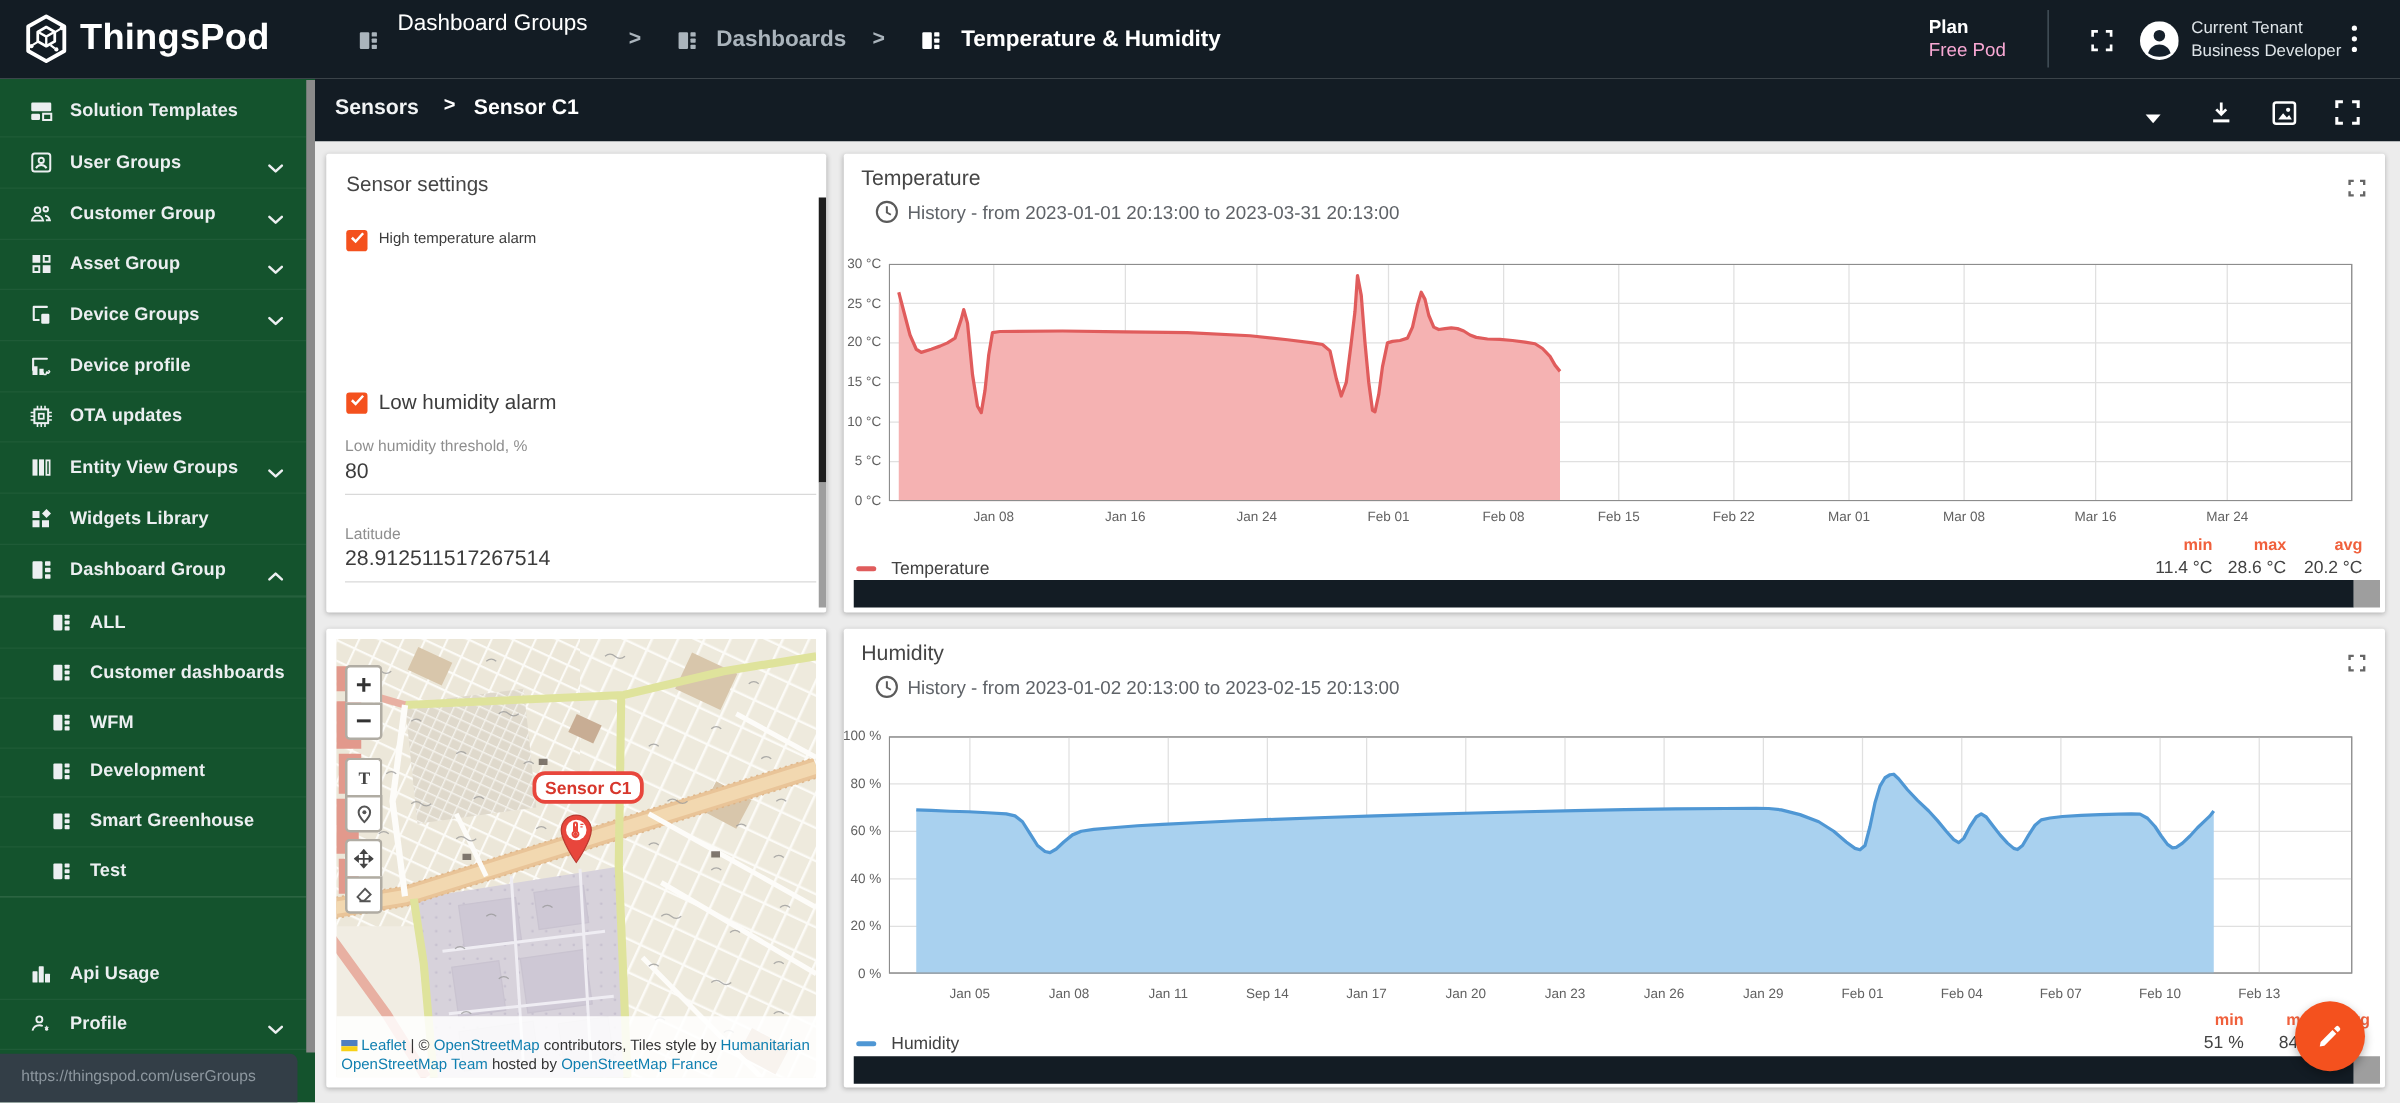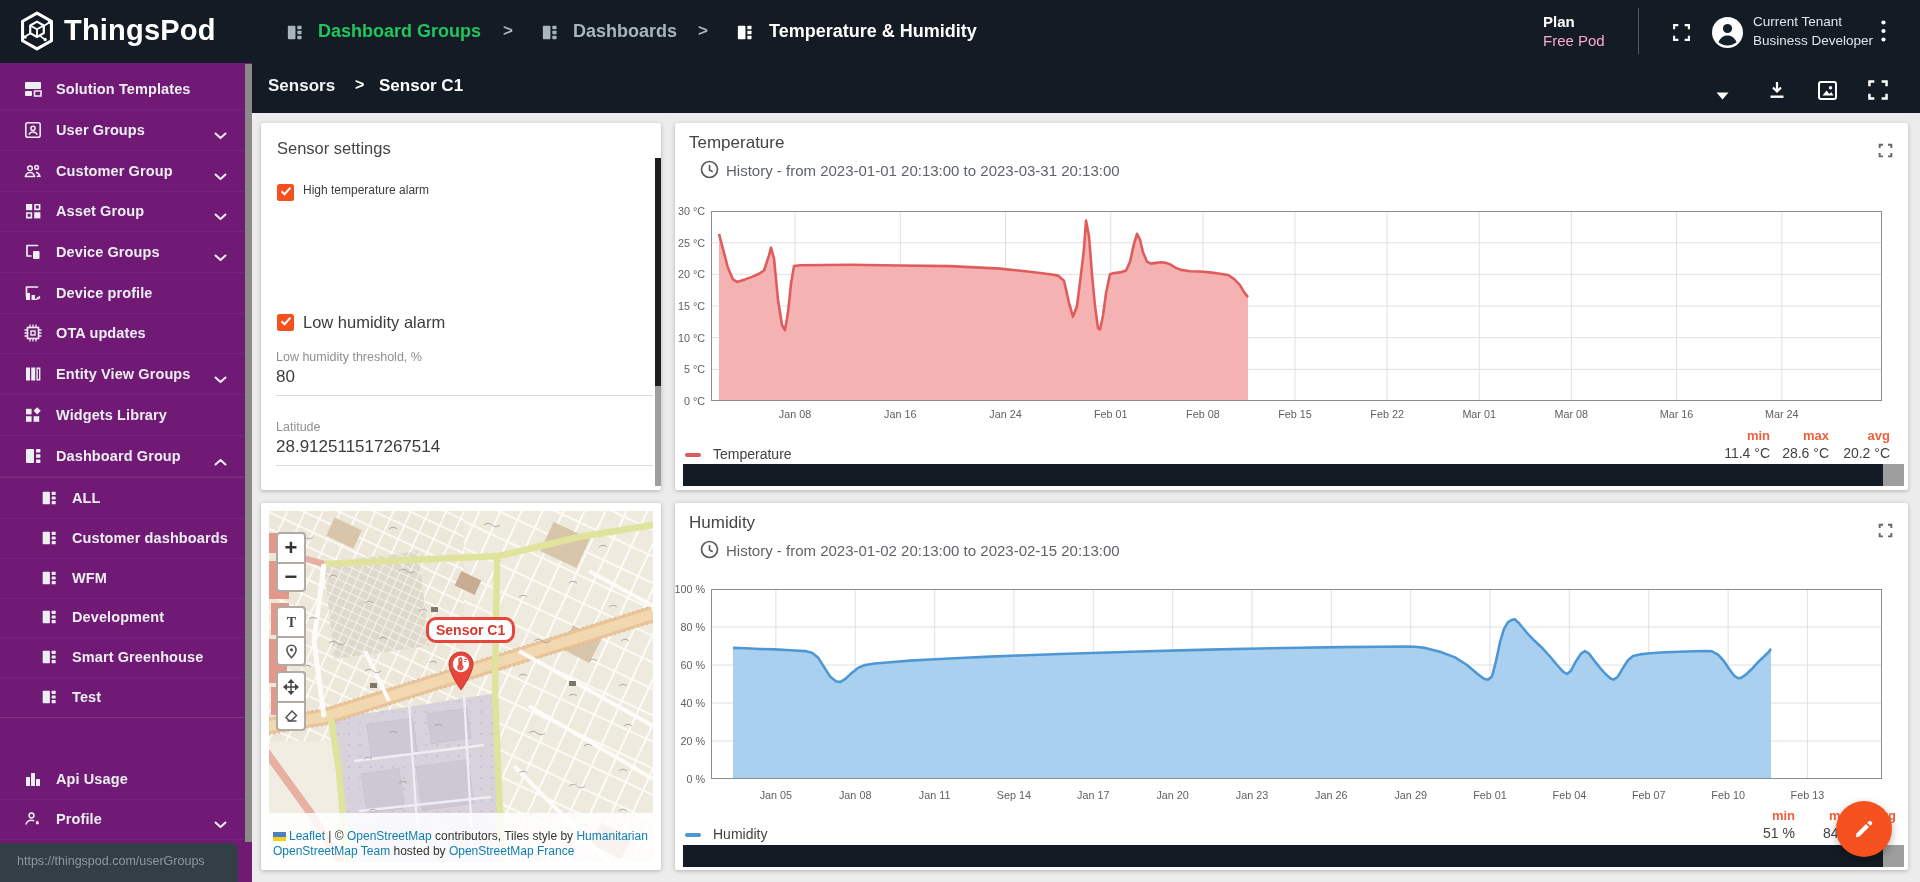"Dashboard Groups" div.abs { color: #22c55e -> #ffffff; font-weight: 700 -> 400; top: 21px -> 8px }
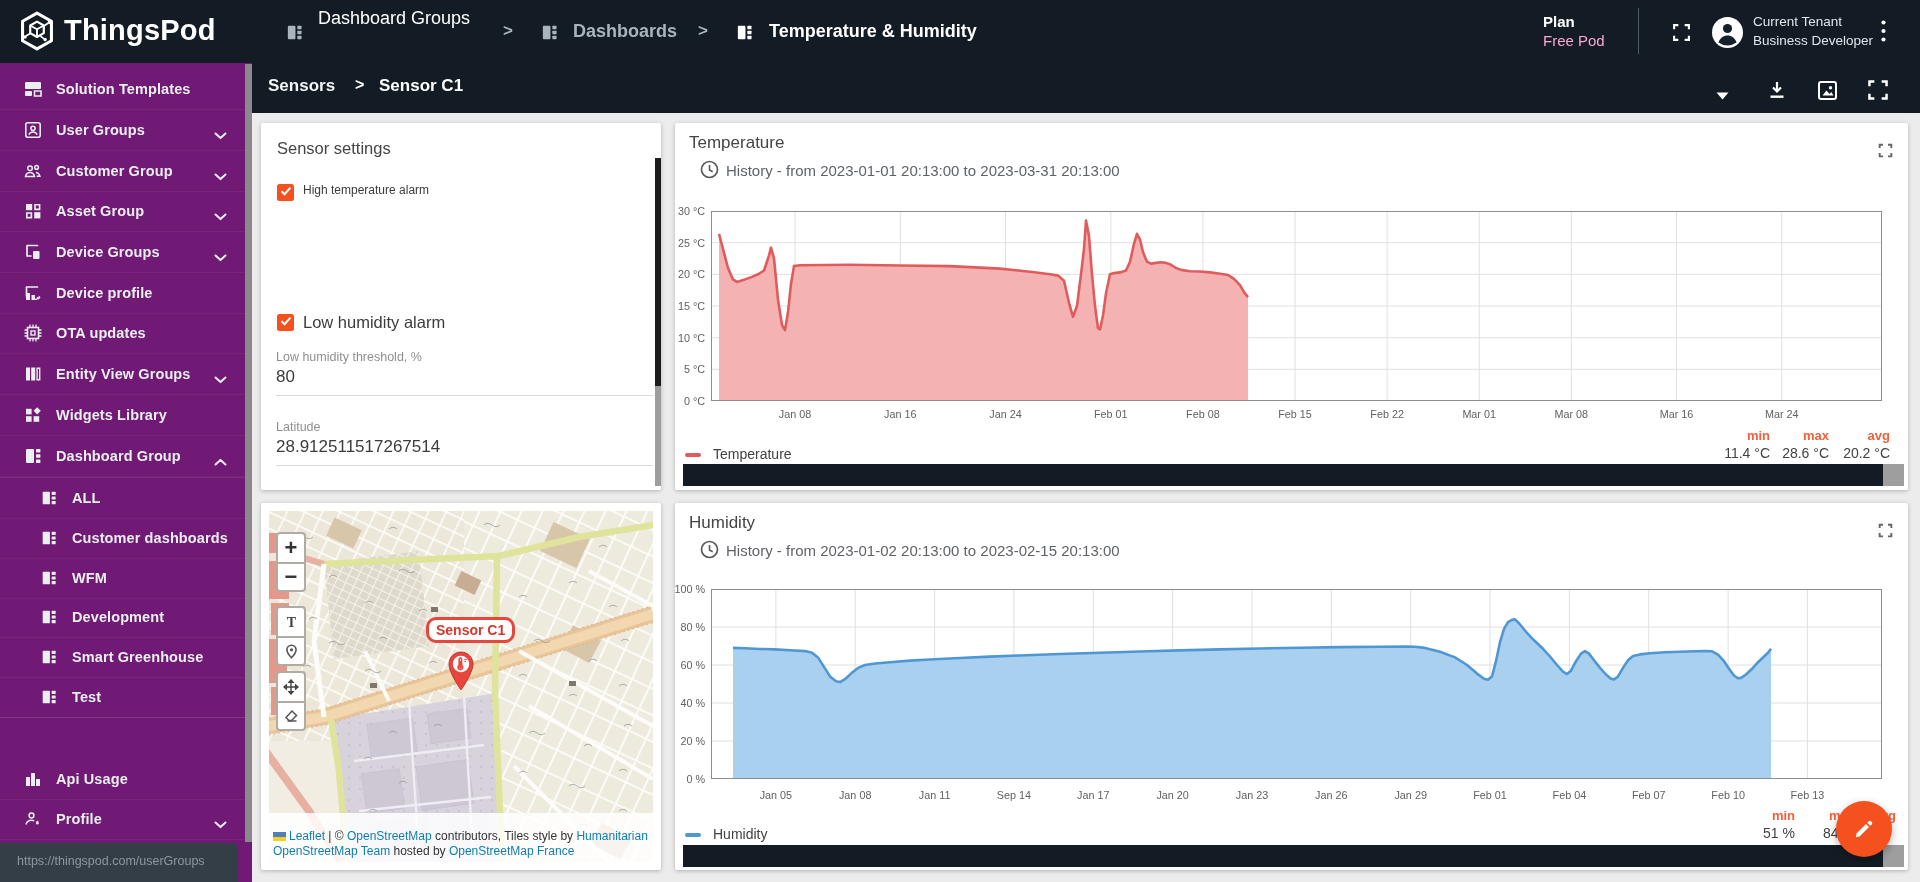"Solution Templates" .side { background: #701a75 -> #14532d }
